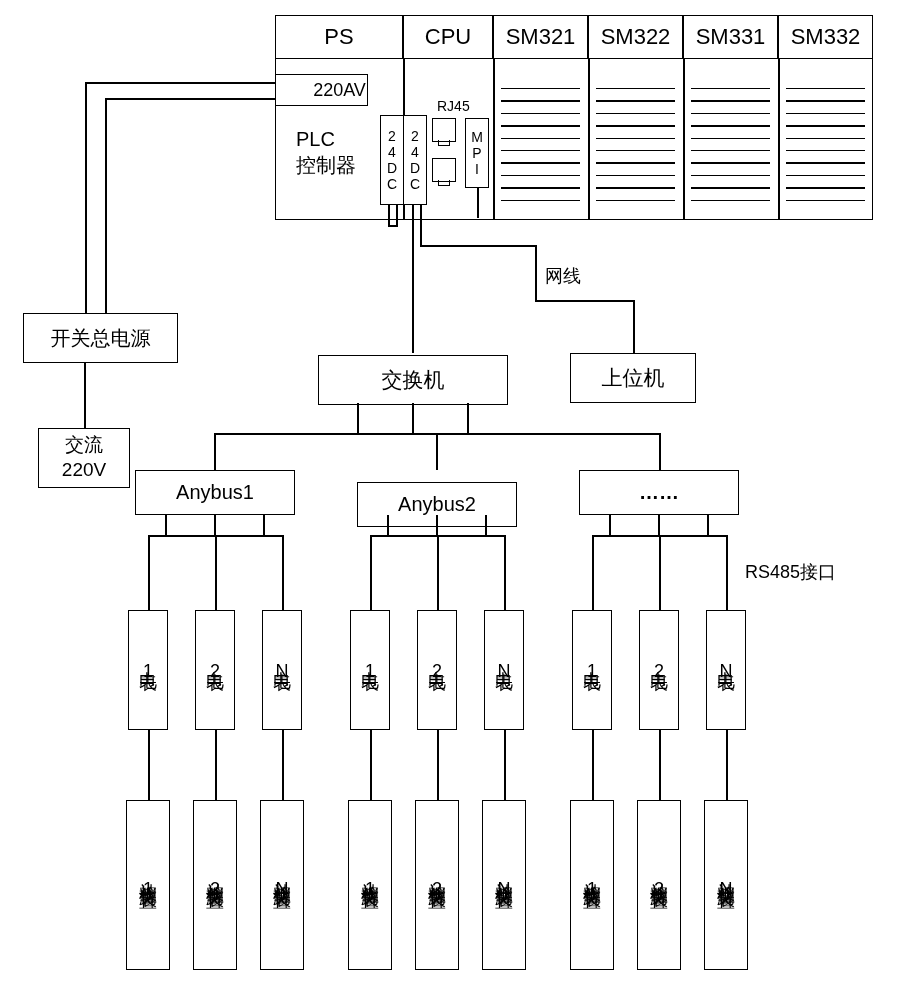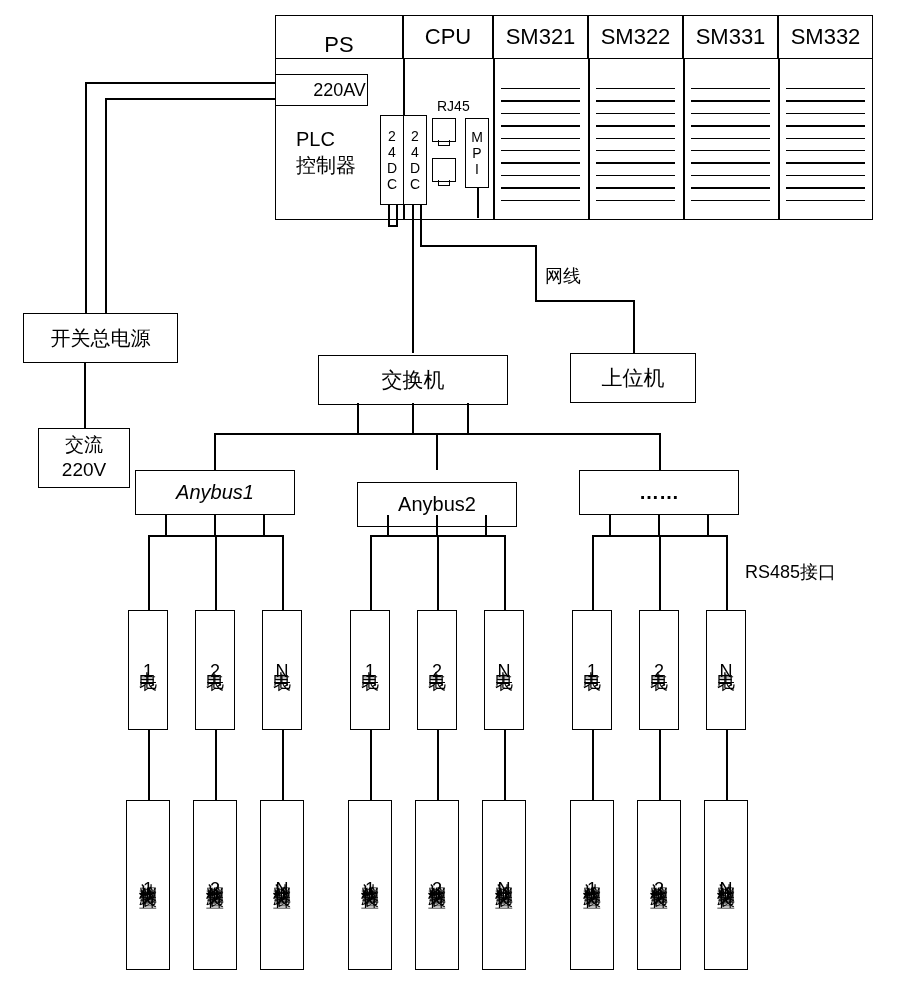"PS" div.box { align-items: flex-end -> none }
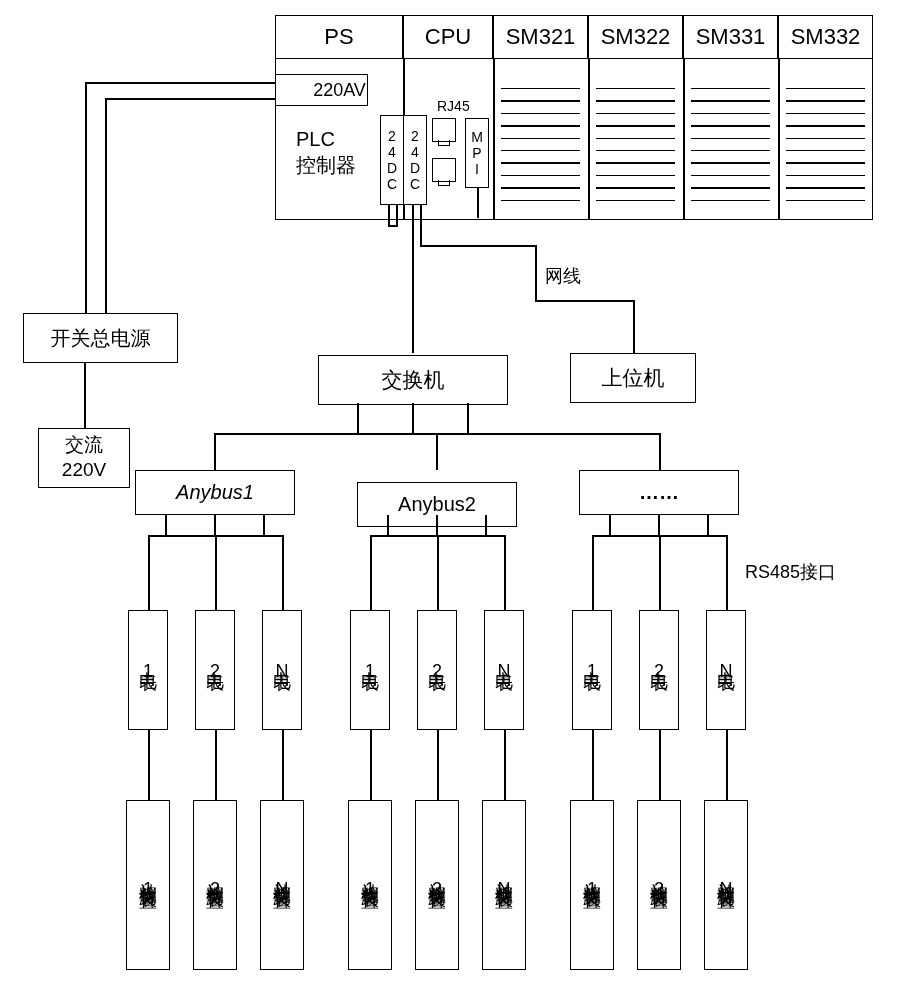"Anybus1" div.box { font-style: italic -> none }
